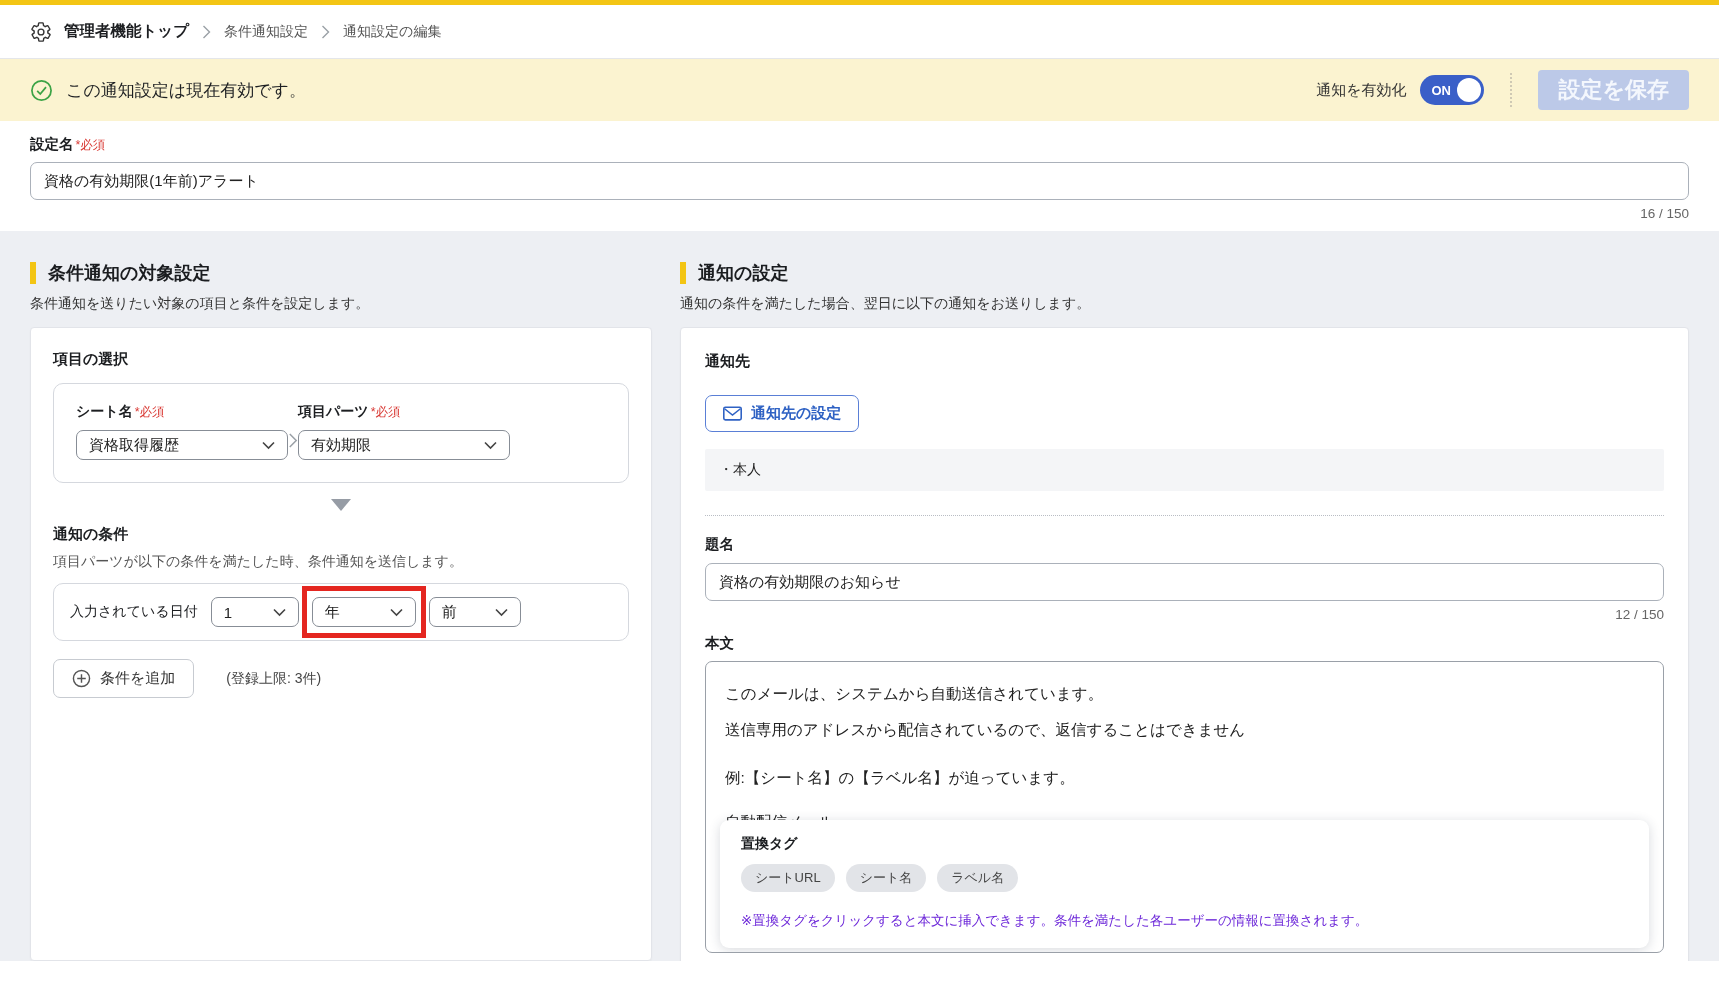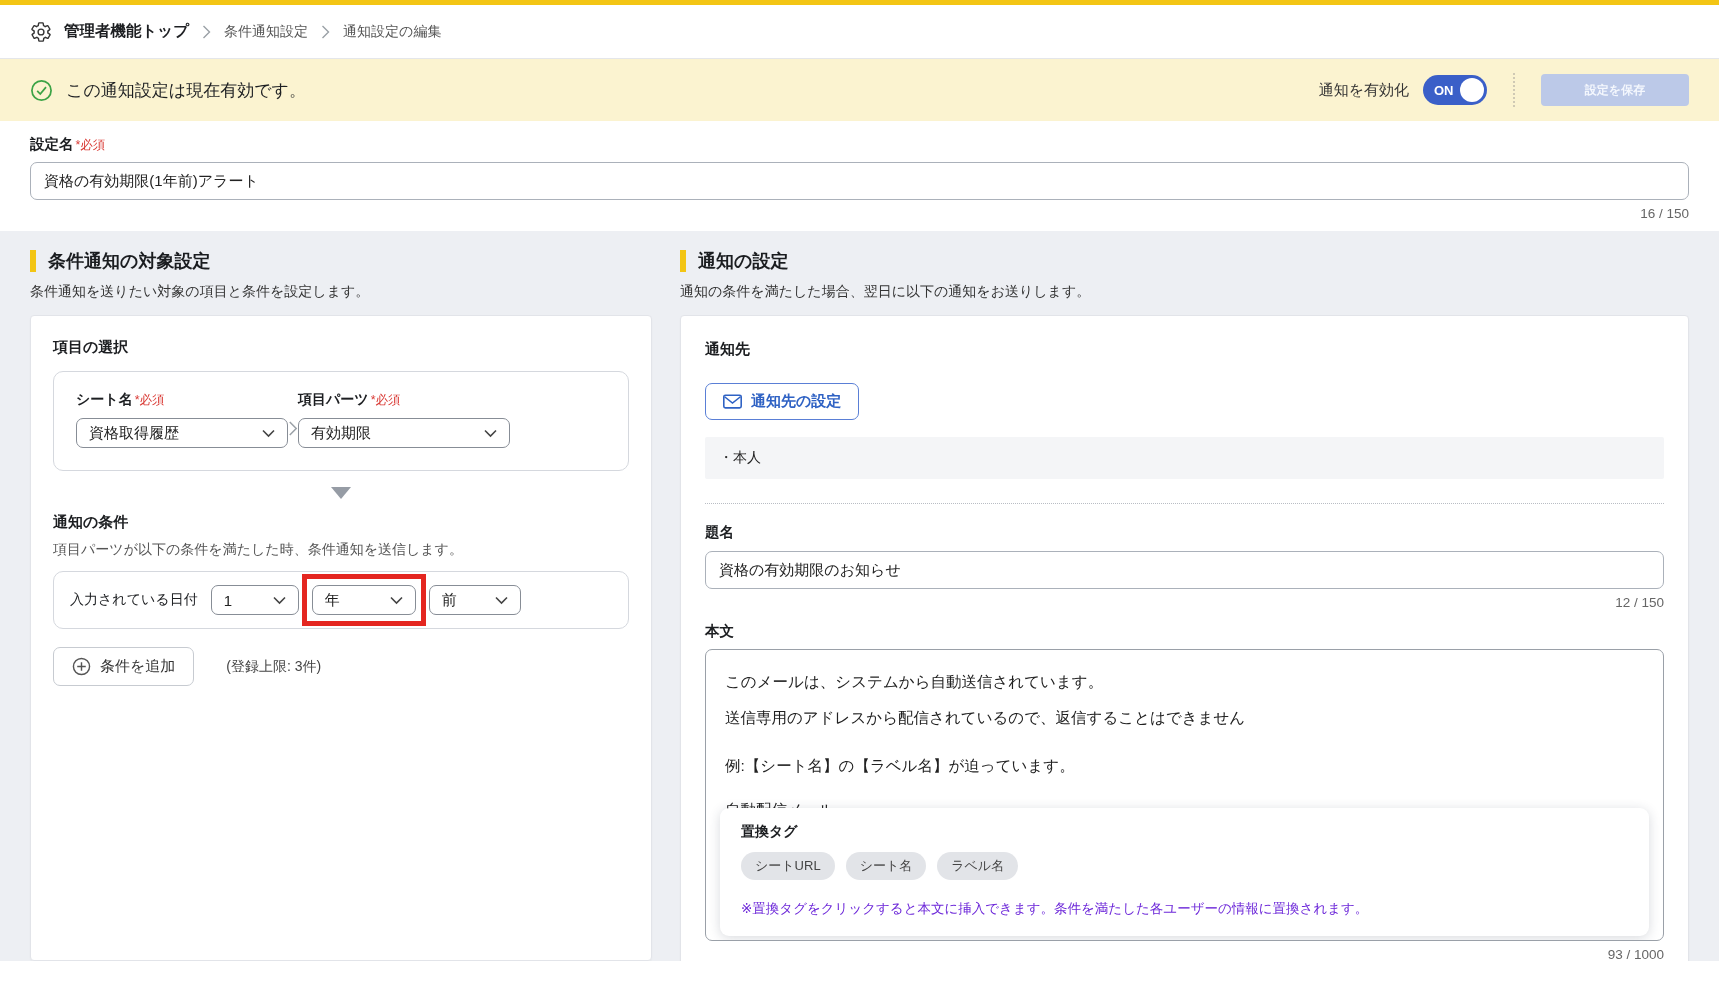"設定を保存" .save-btn { font-size: 12px -> 22px; height: 32px -> 40px }
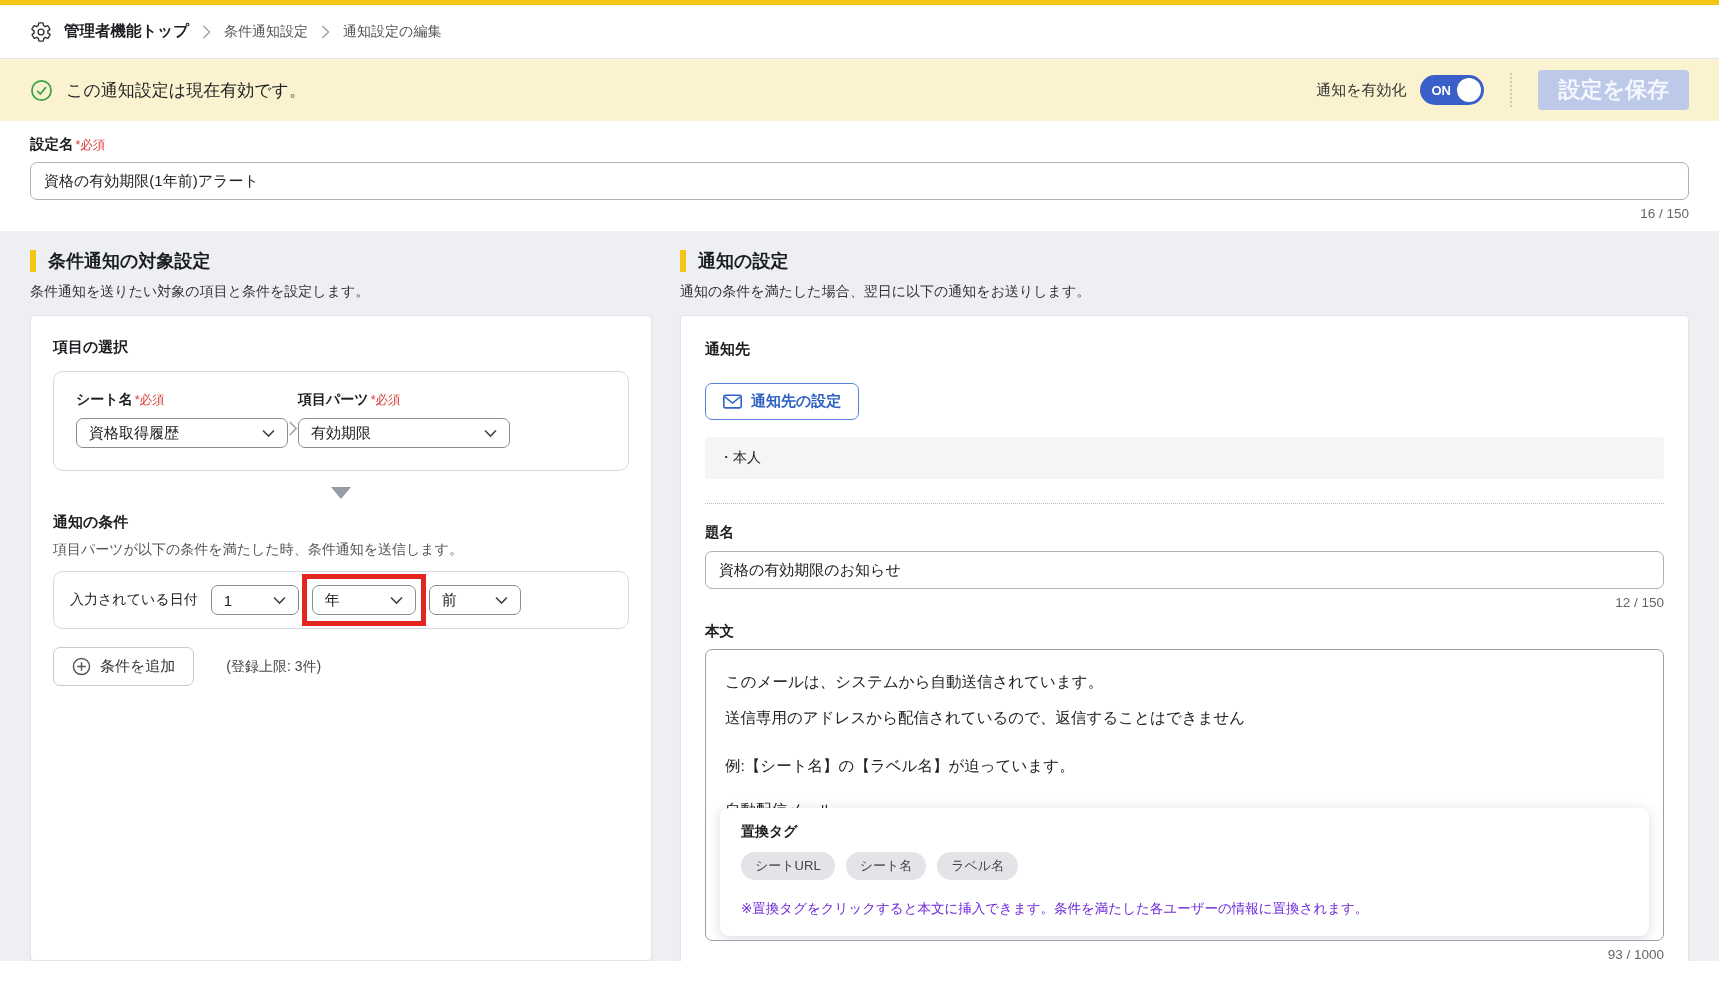"条件通知の対象設定" .main { padding: 10px 30px 0 -> 22px 30px 0 }
